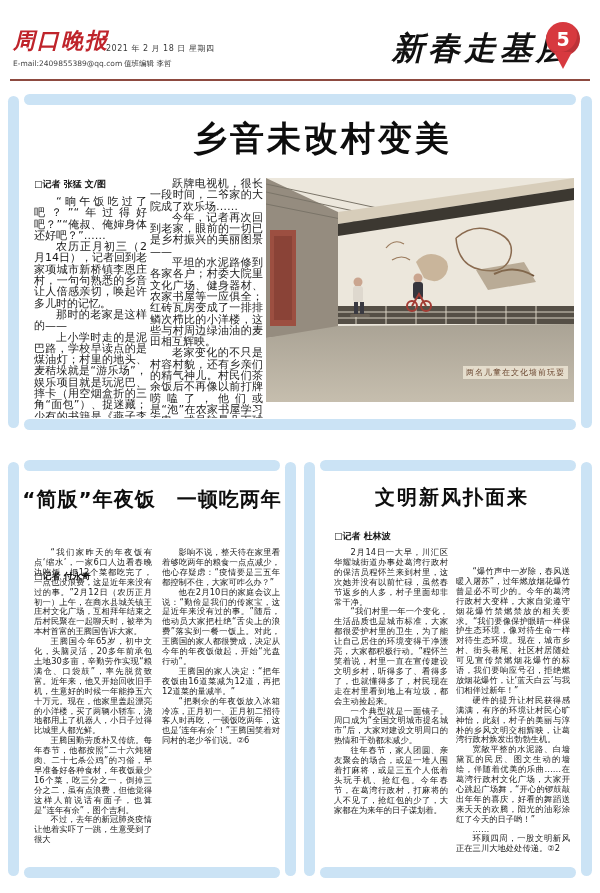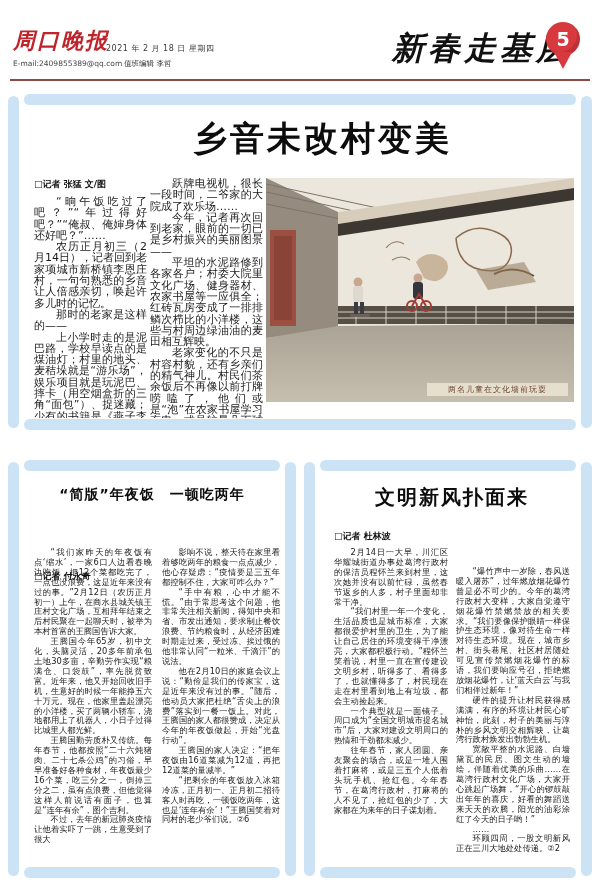"两名儿童在文化墙前玩耍" .photo-caption { bottom: 6px -> 23px; padding: 1px 21px -> 1px 3px }
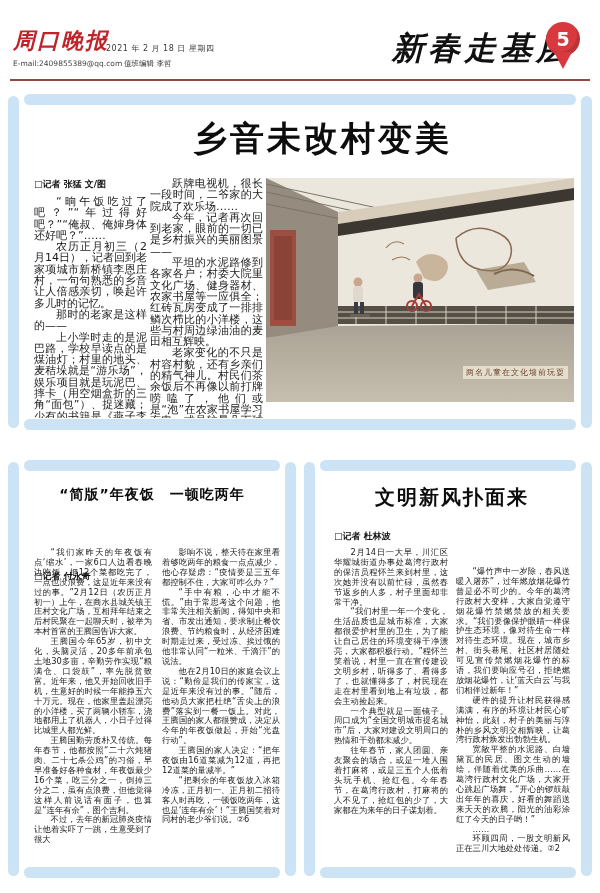"“简版”年夜饭 一顿吃两年" .headline2 { font-size: 14px -> 20px }
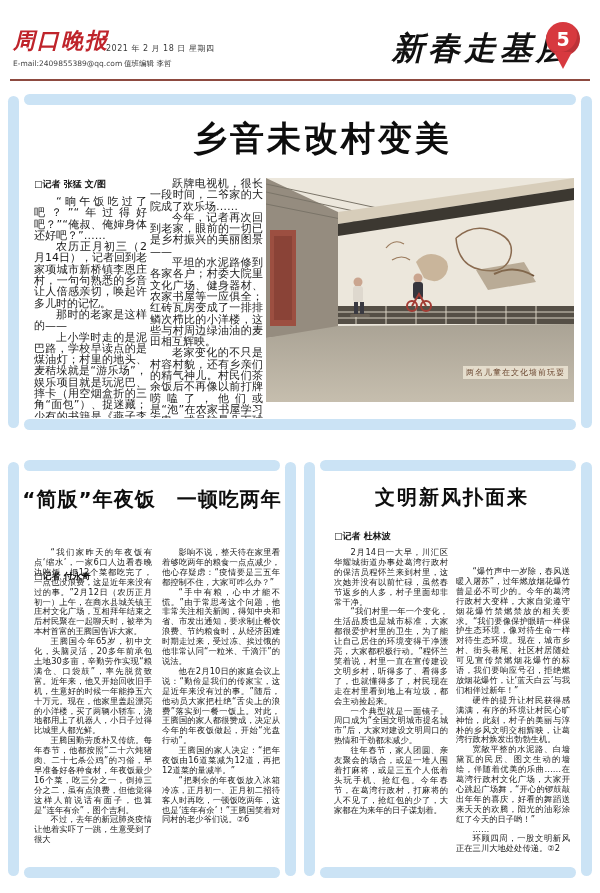"“手中有粮，心中才能不慌。”由于常思考这个问题，他非常关注相关新闻，得知中央和省" p { html: <p>“手中有粮，心中才能不慌。”由于常思考这个问题，他非常关注相关新闻，得知中央和省、市发出通知，要求制止餐饮浪费、节约粮食时，从经济困难时期走过来，受过冻、挨过饿的他非常认同“一粒米、千滴汗”的说法。</p> -> none }
